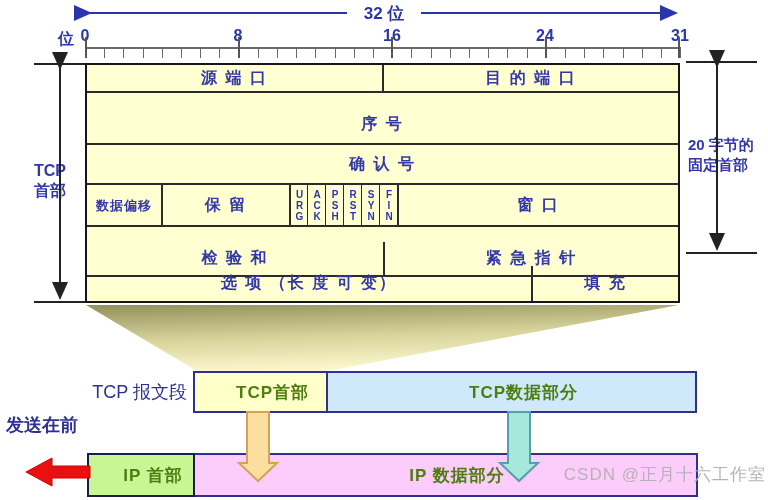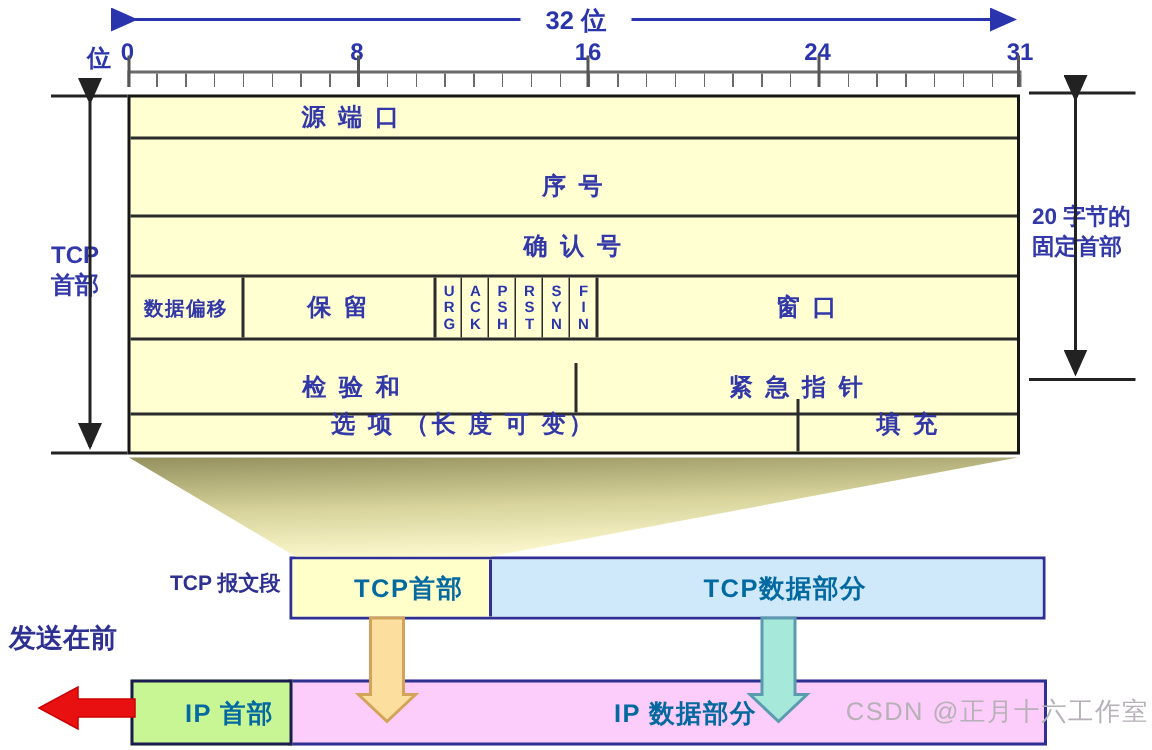"目 的 端 口" div.tcell { html: none -> <div>目 的 端 口</div> }
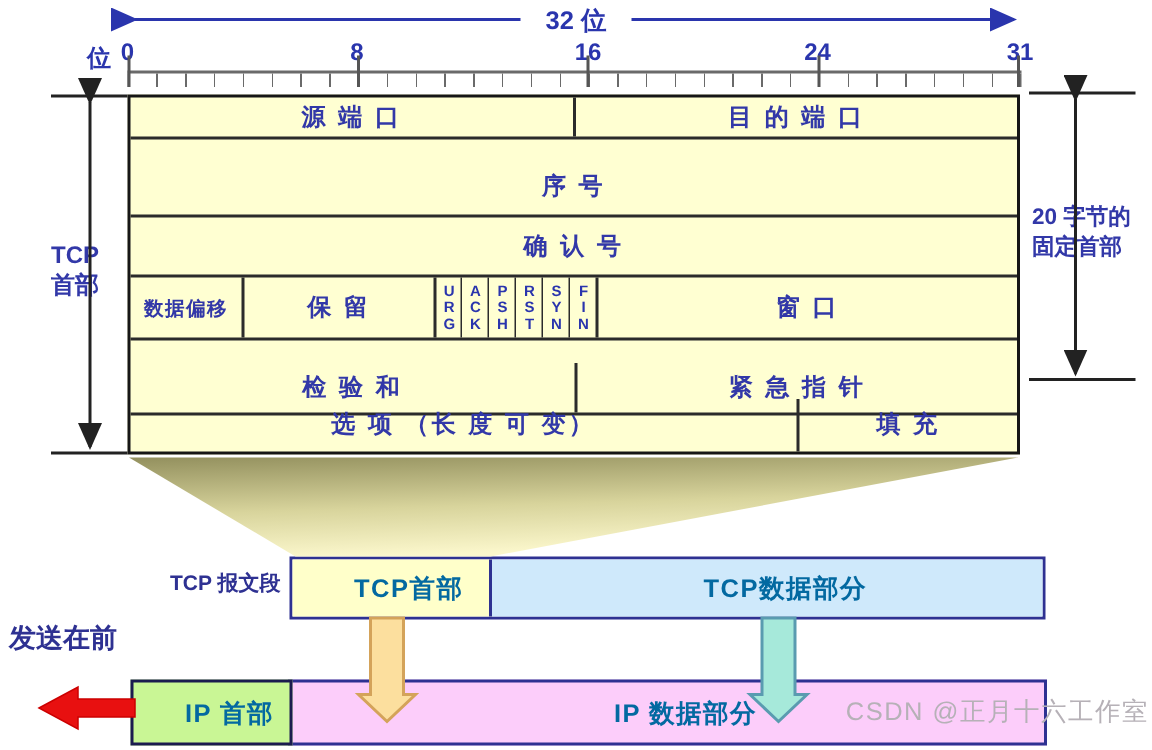"TCP 报文段" #seg-label { font-size: 14px -> 18px; font-weight: bold -> normal }
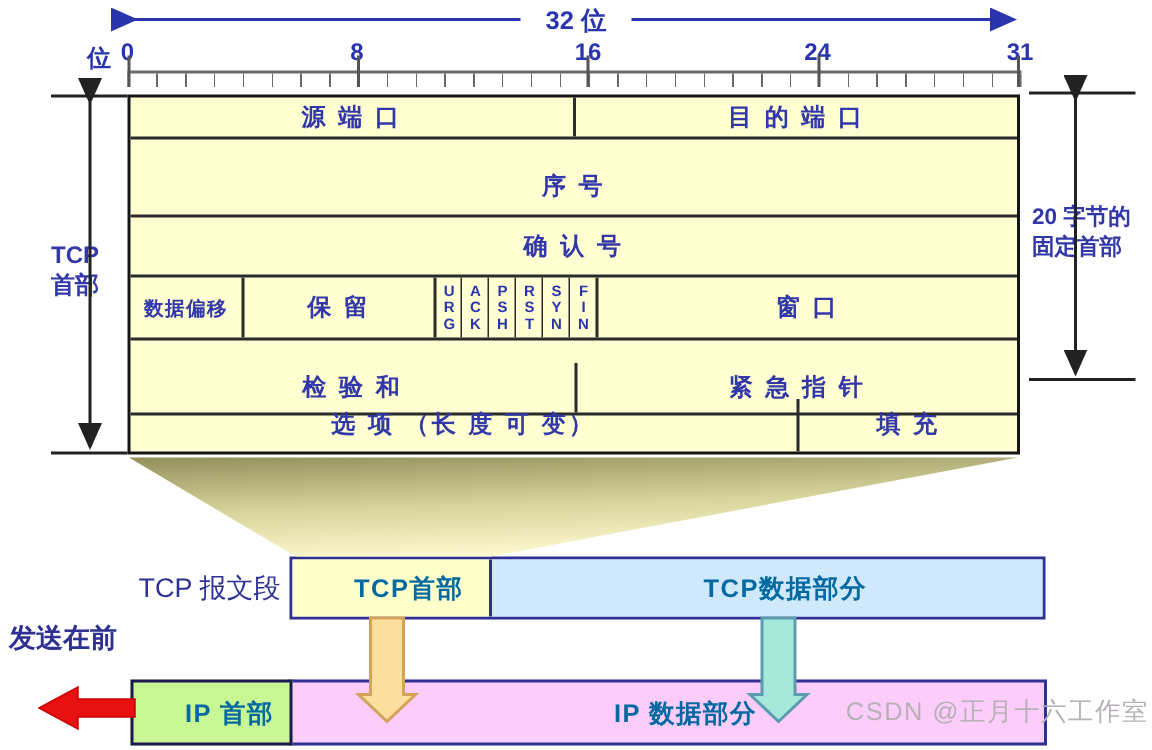"TCP首部" .bar-text { color: #0369a1 -> #4d7c0f }
